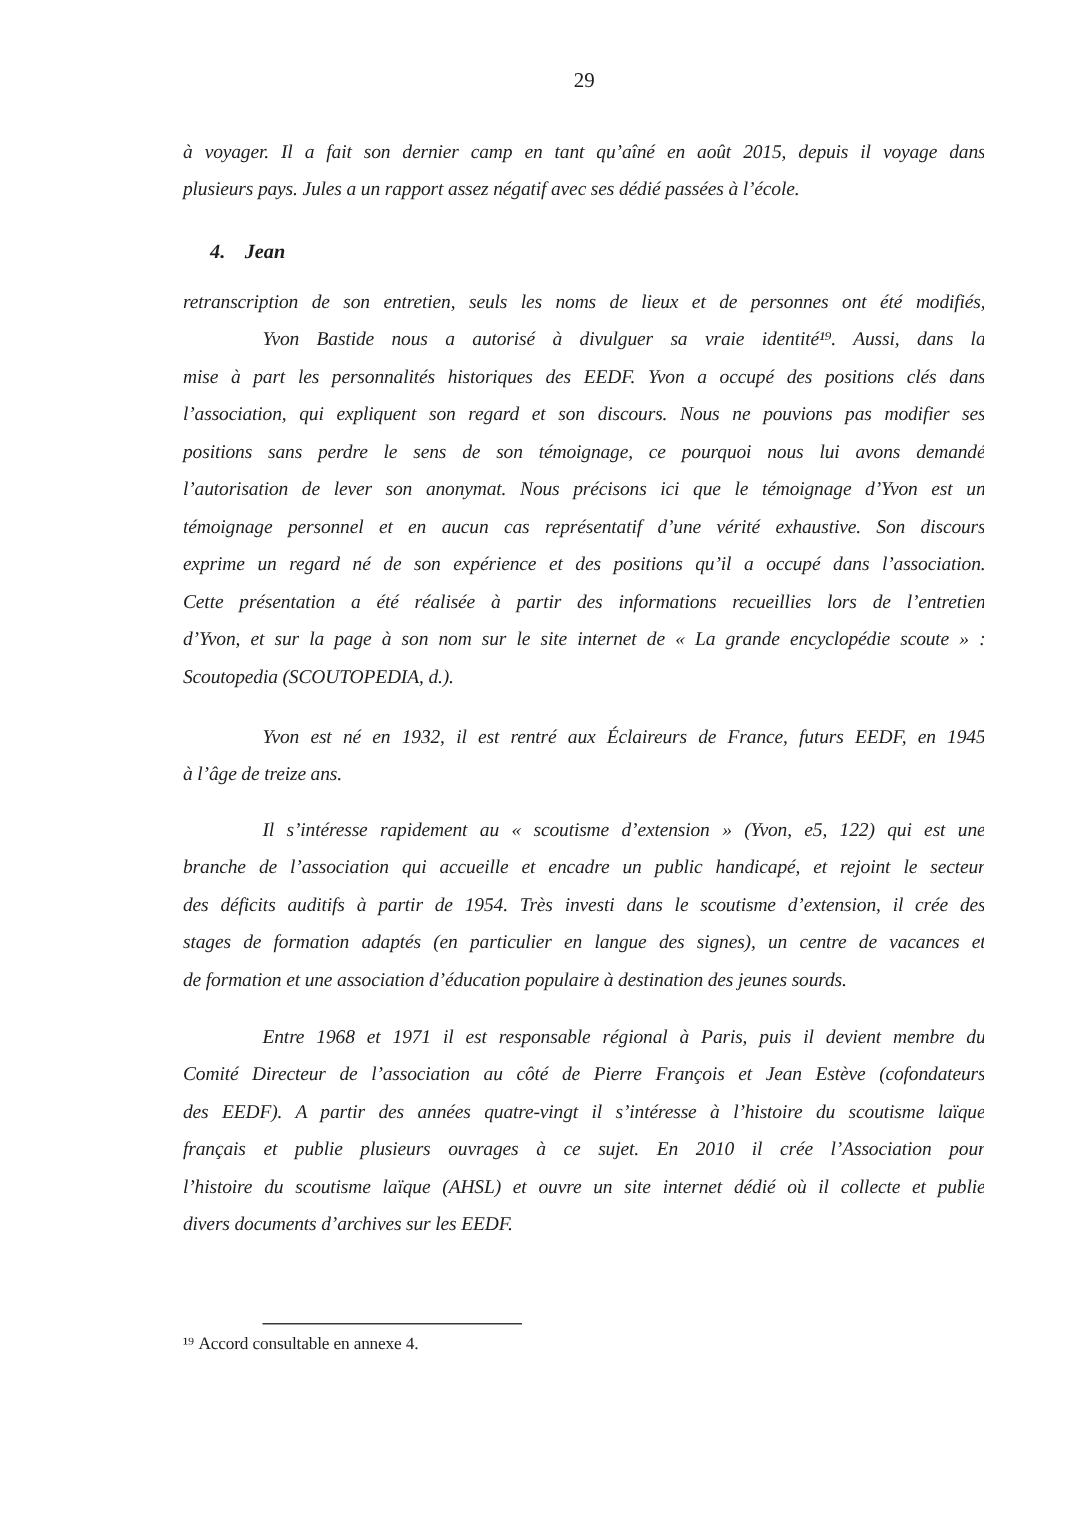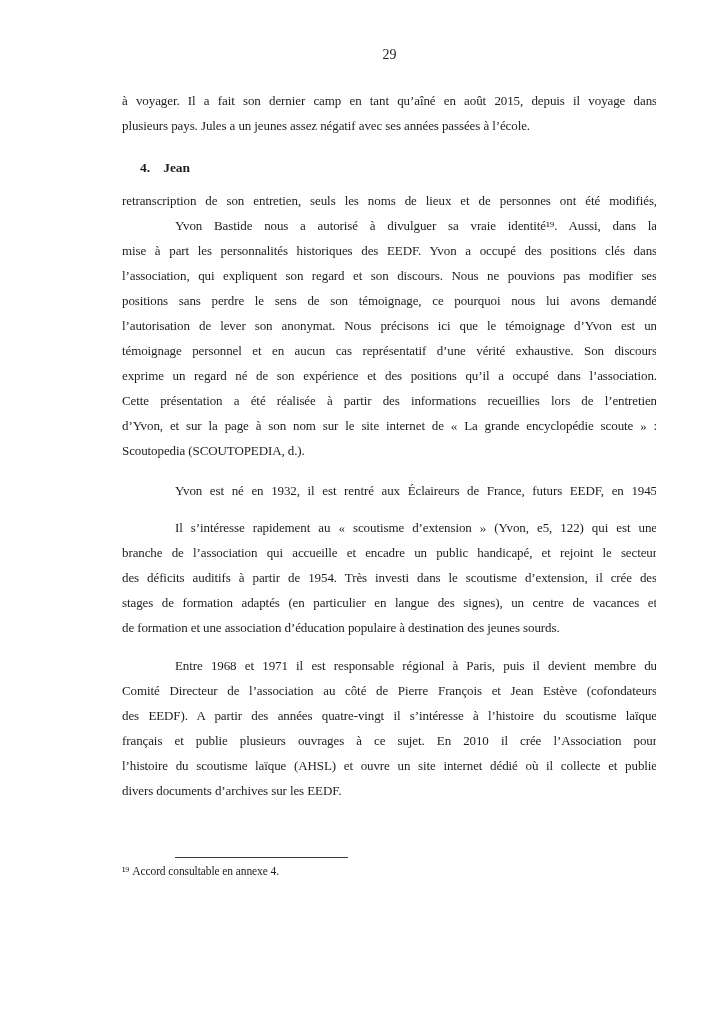"à voyager. Il a fait" .body-col { font-style: none -> italic }
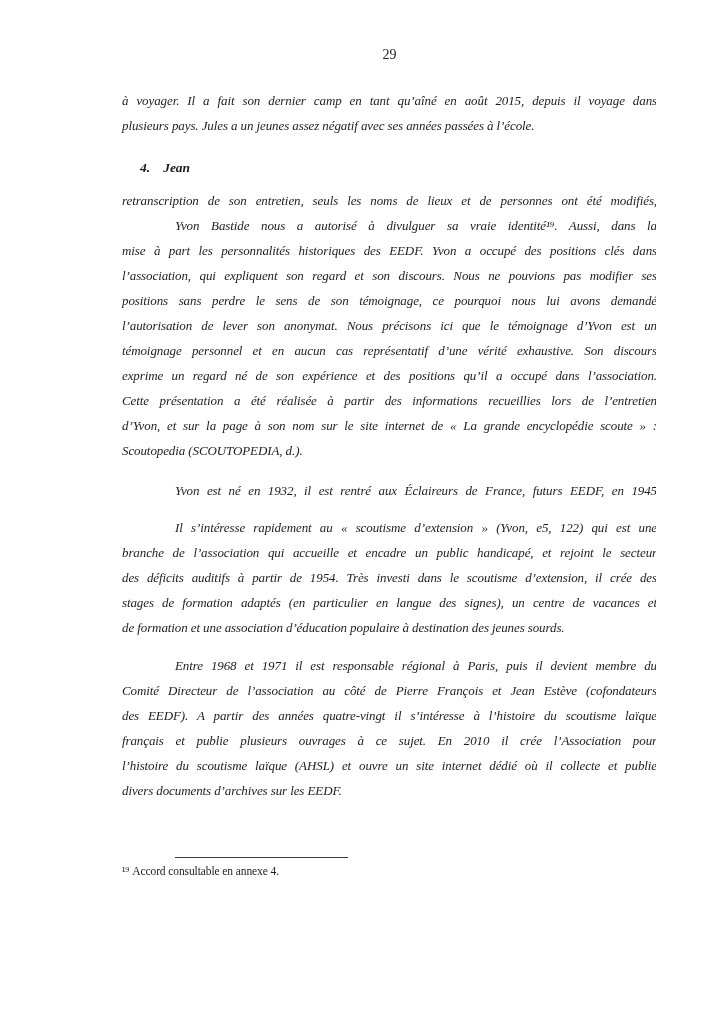"plusieurs pays. Jules a un" div.line { text: jeunes assez négatif avec ses années -> rapport assez négatif avec ses dédié }
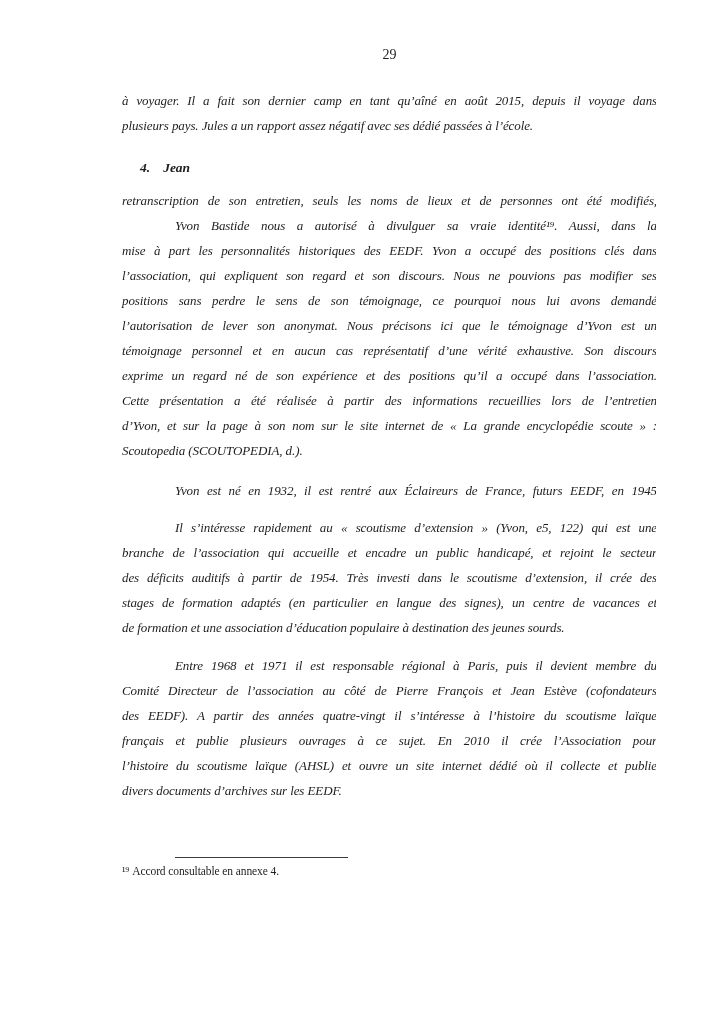"à l’âge de treize ans." div.line { html: none -> <div>à l’âge de treize ans.</div> }
